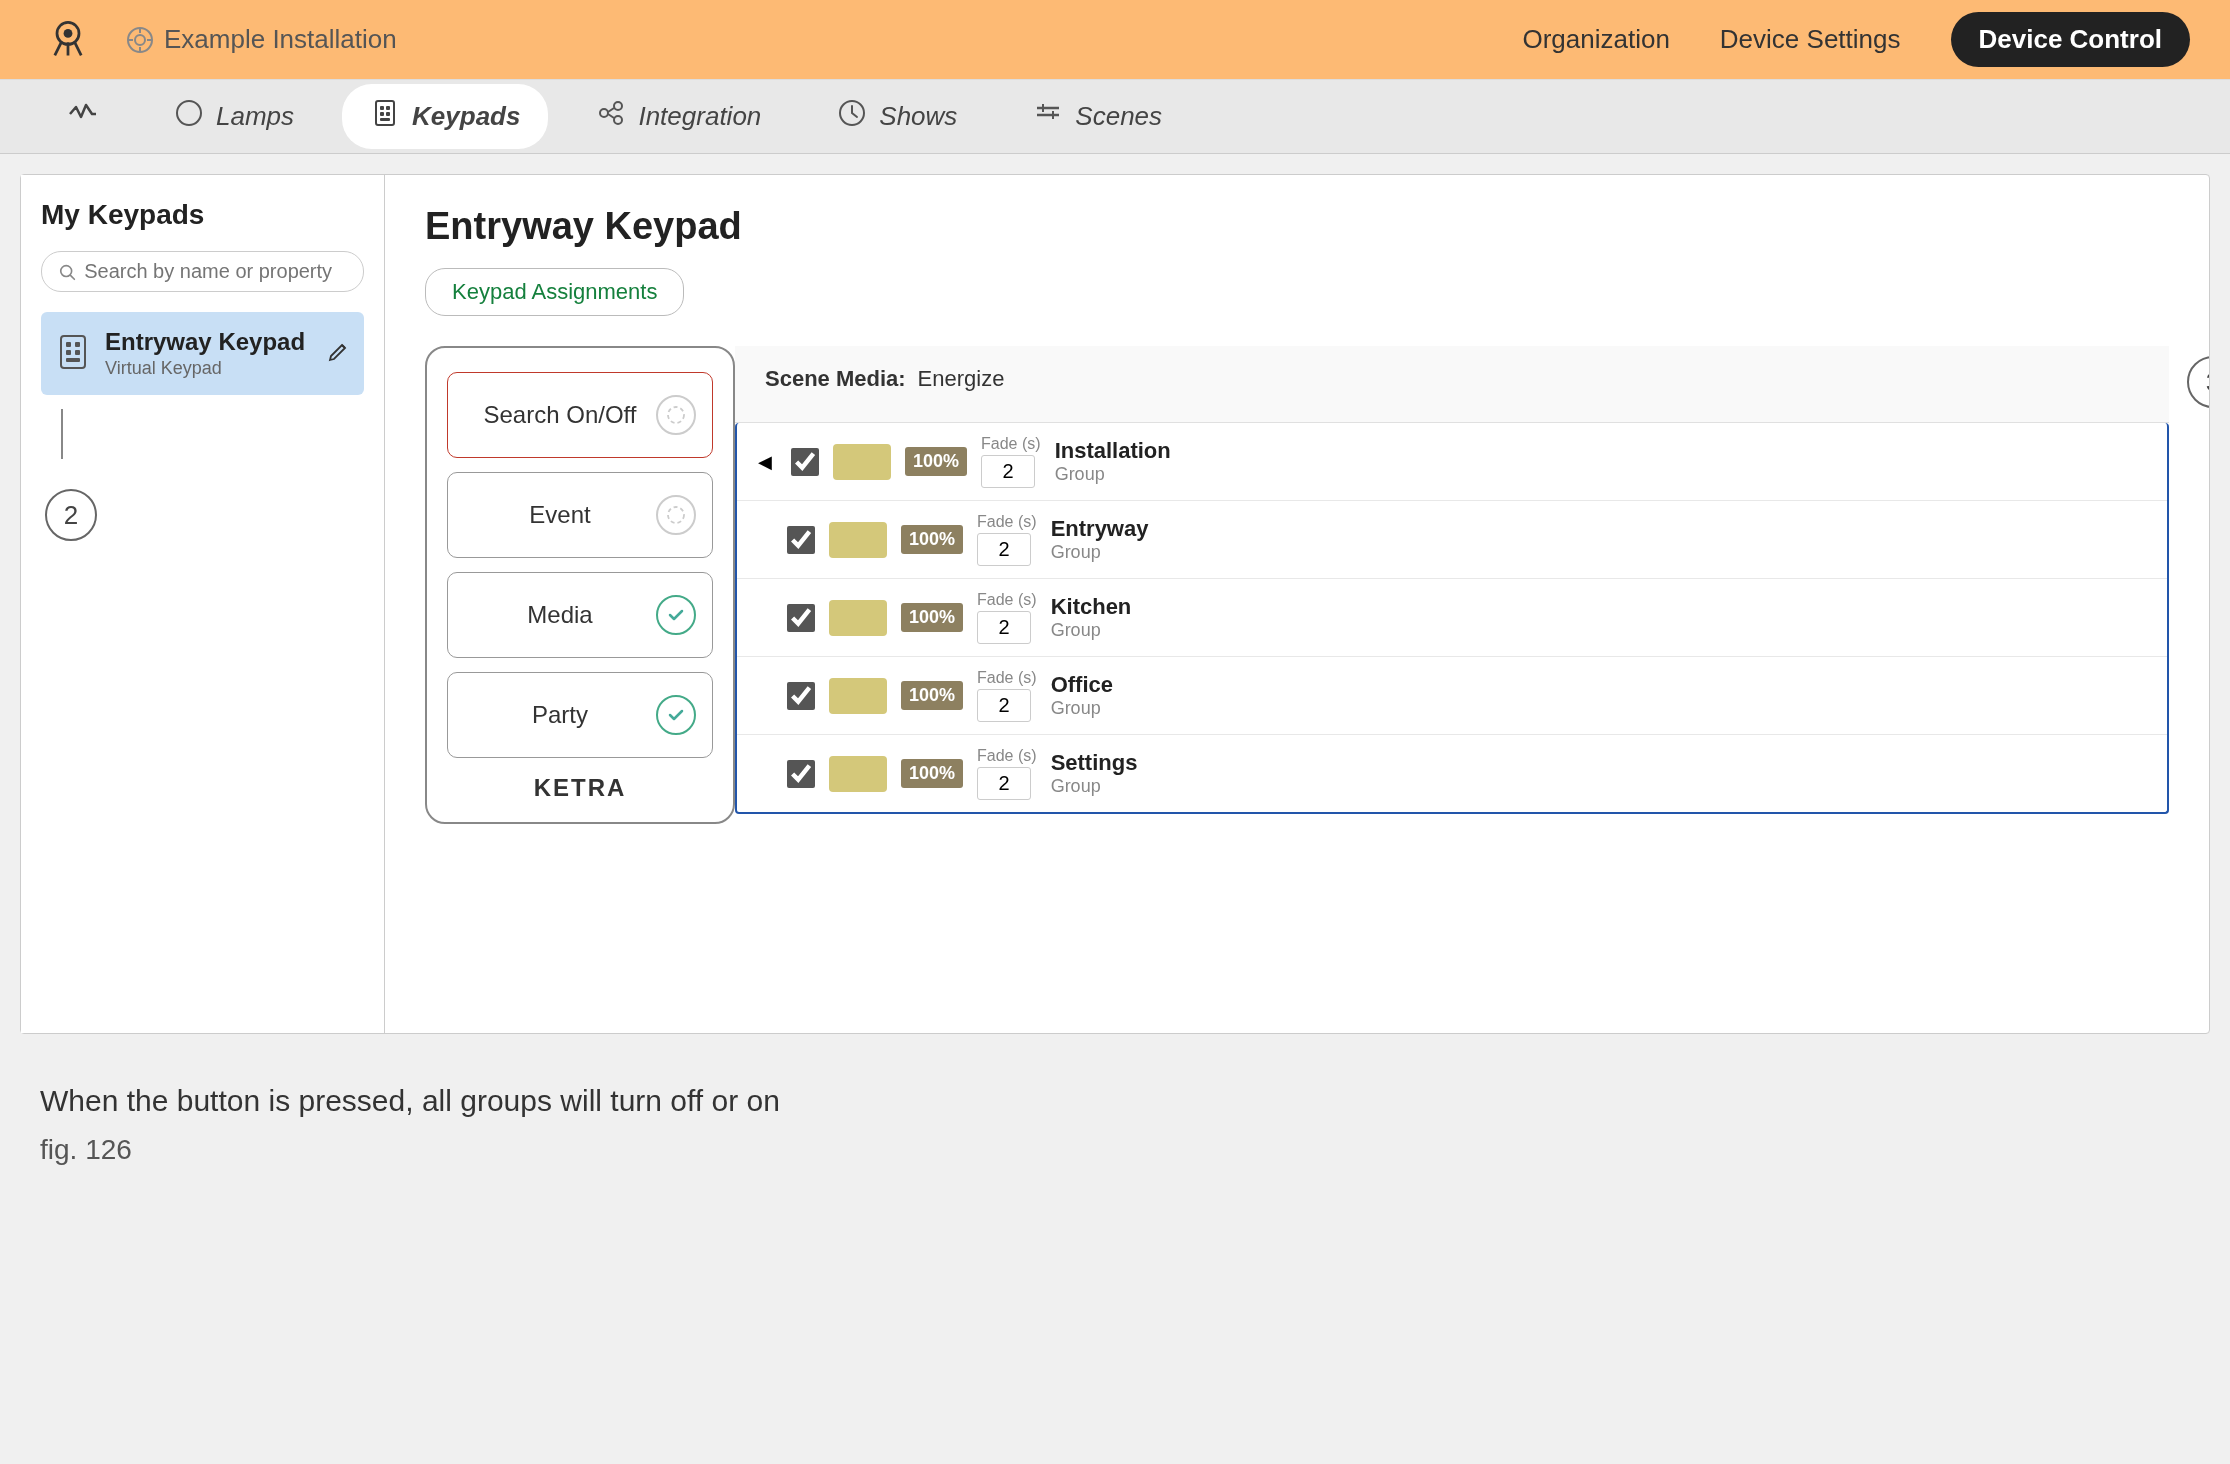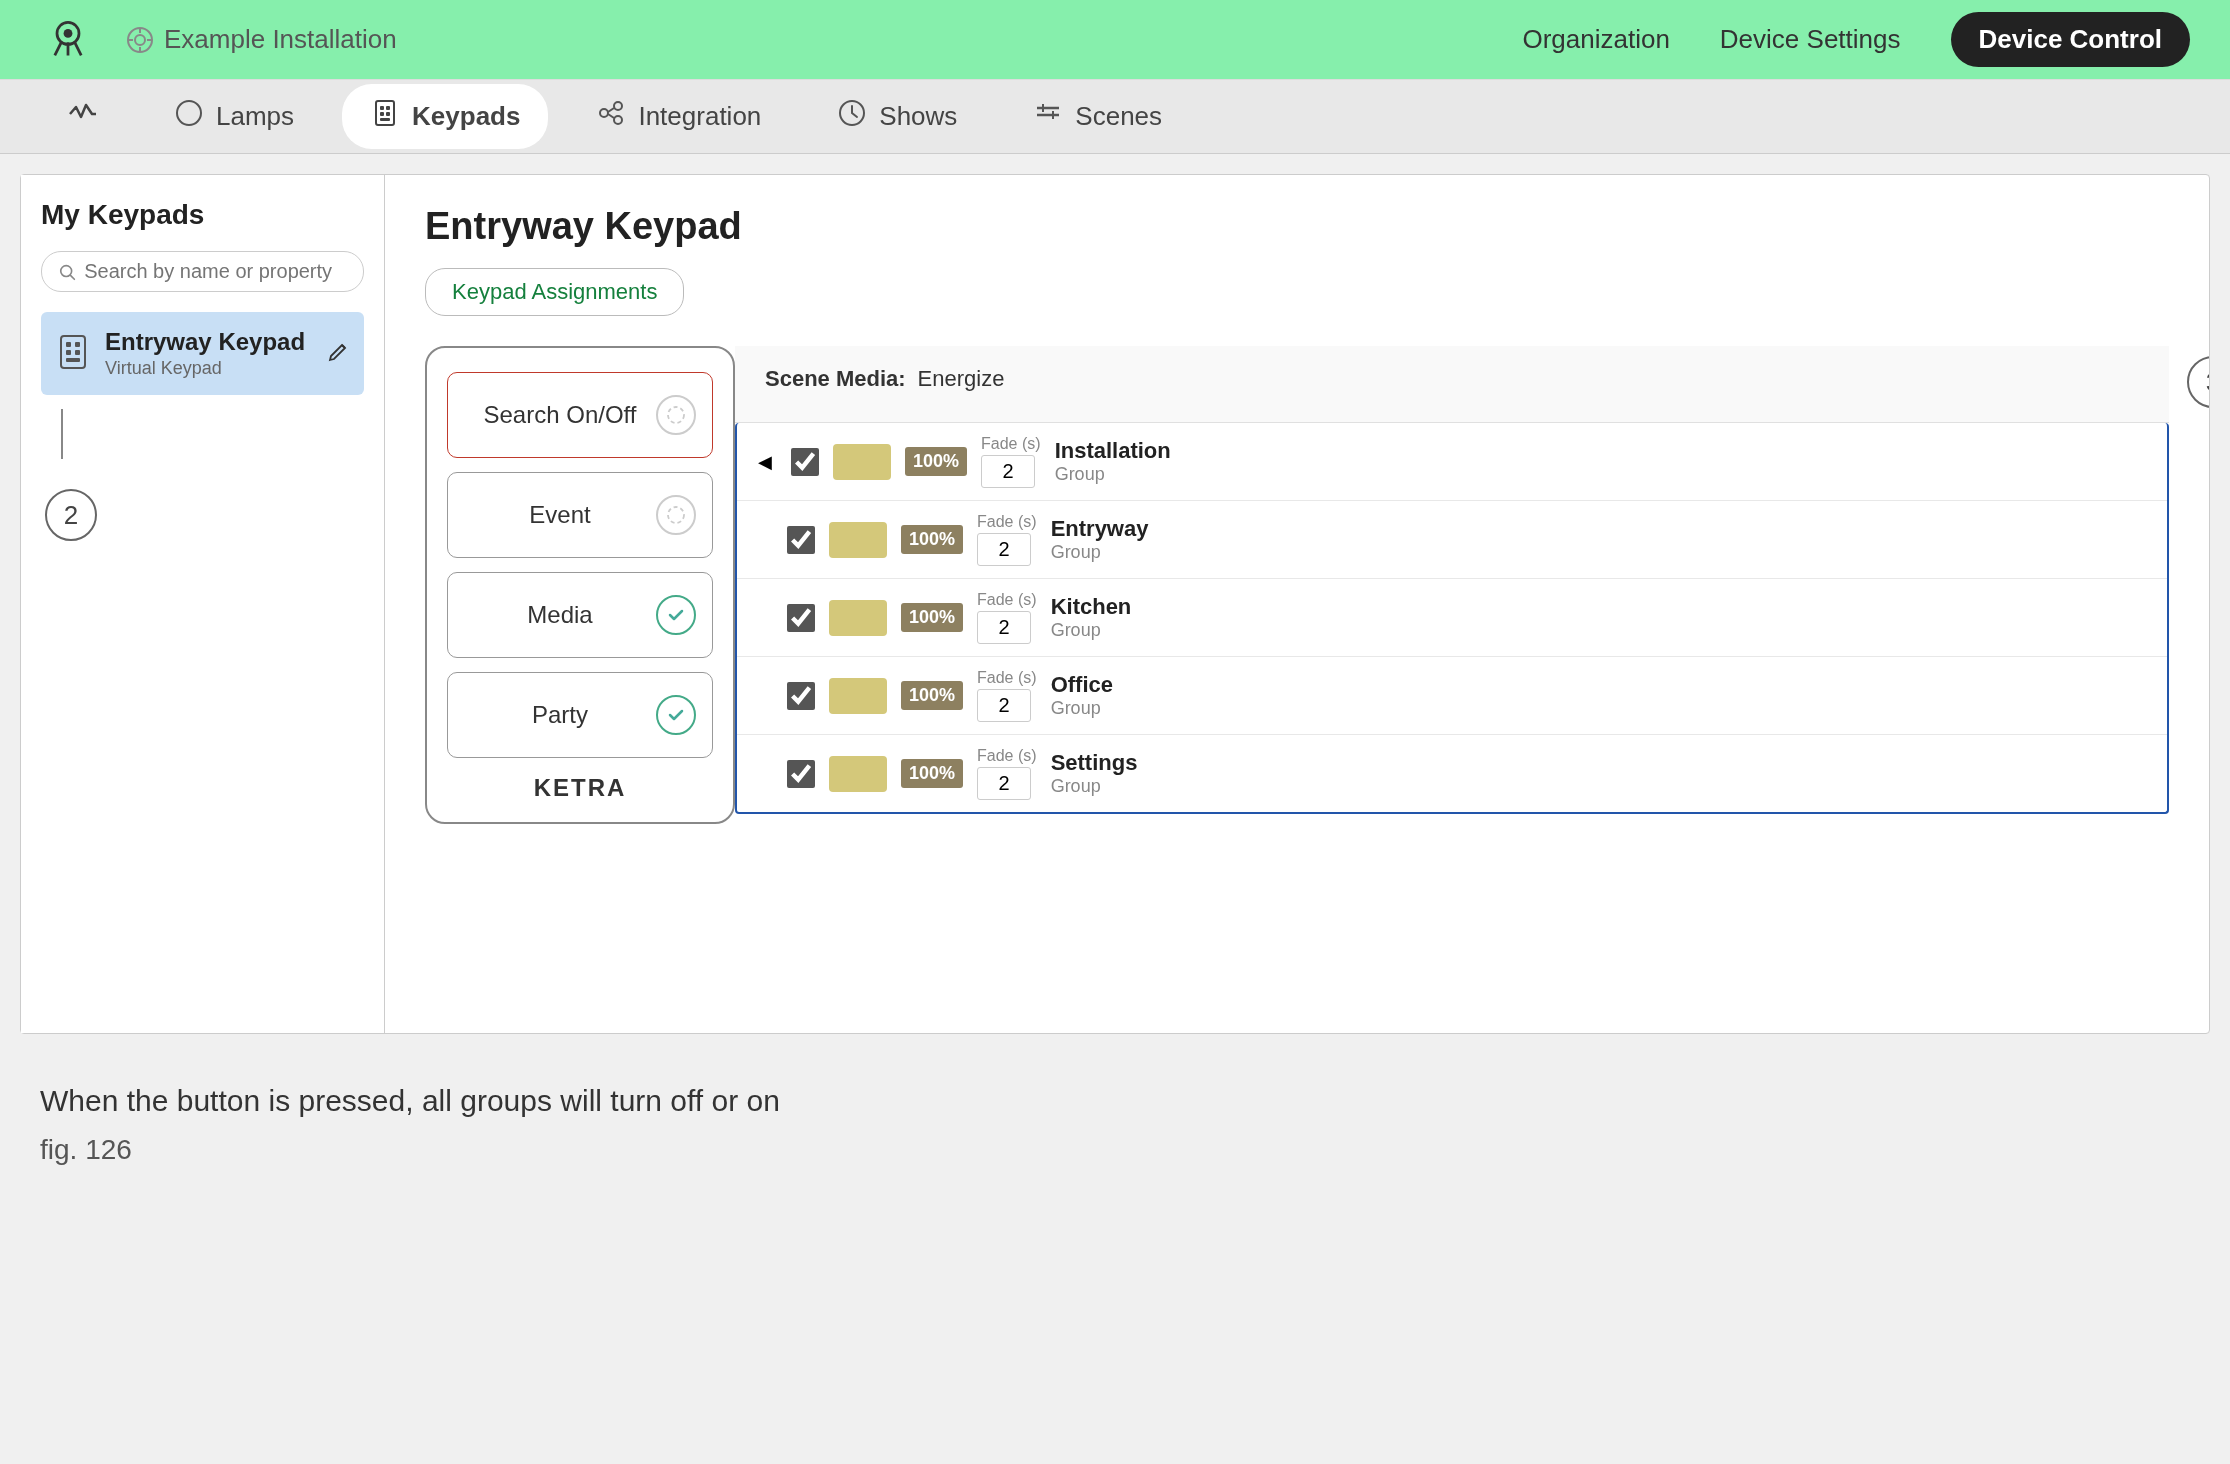"Example Installation" .top-nav { background: #86efac -> #fdba74 }
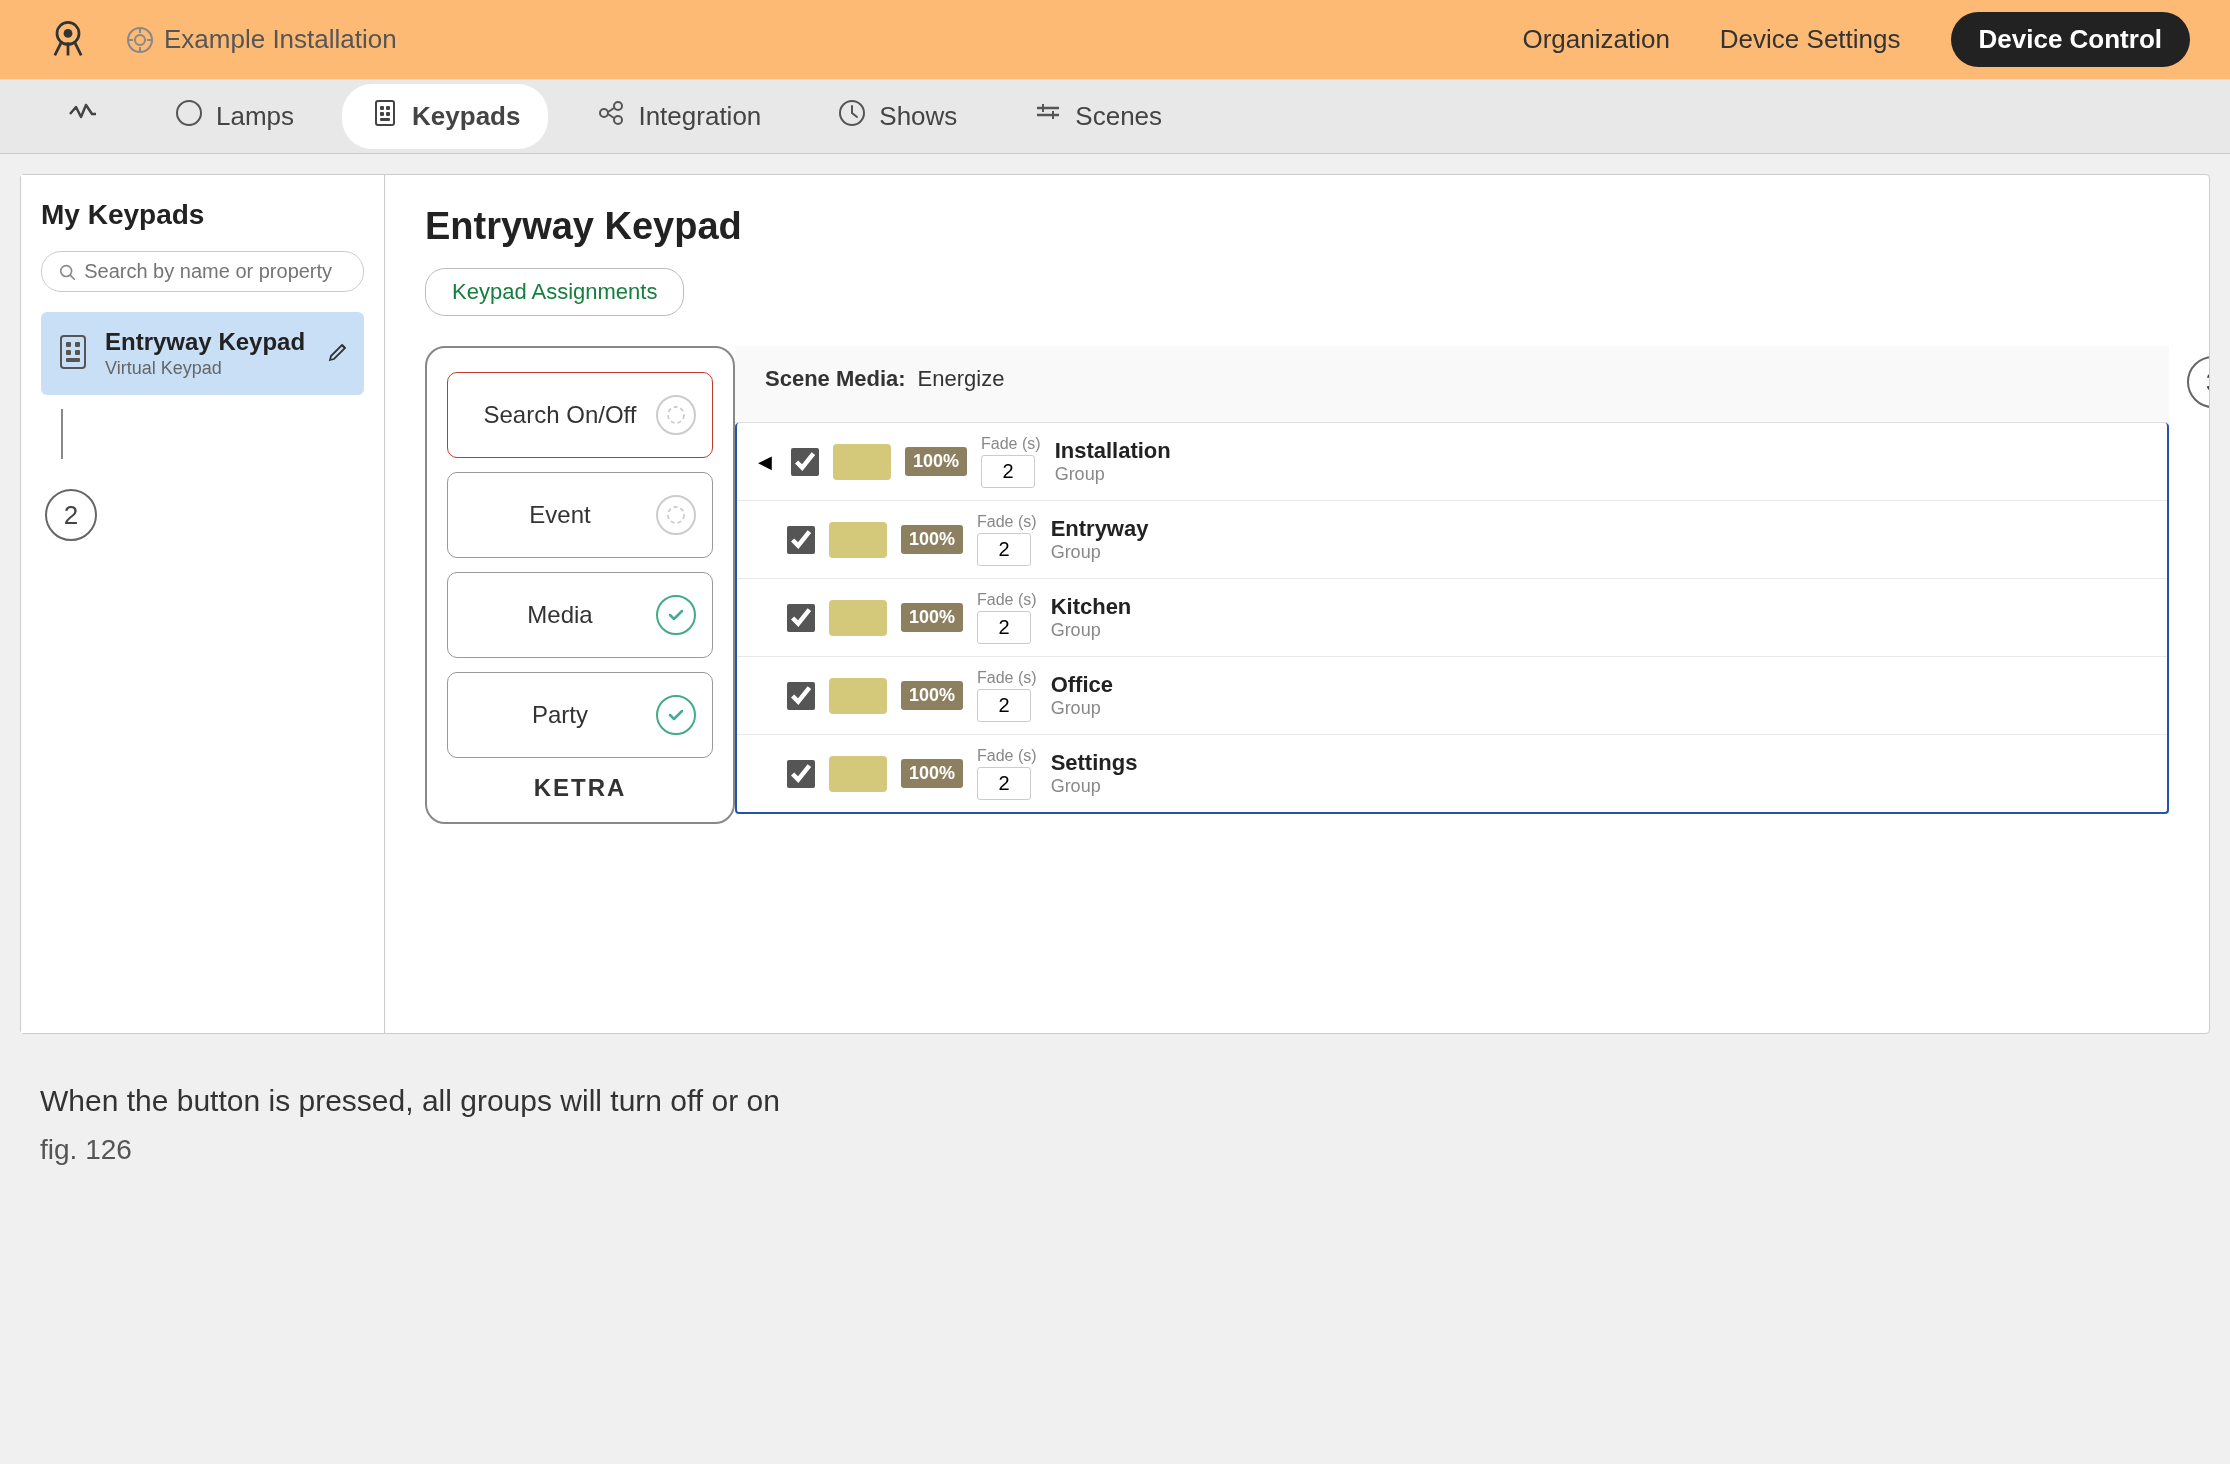"Lamps" .second-nav { font-style: none -> italic }
